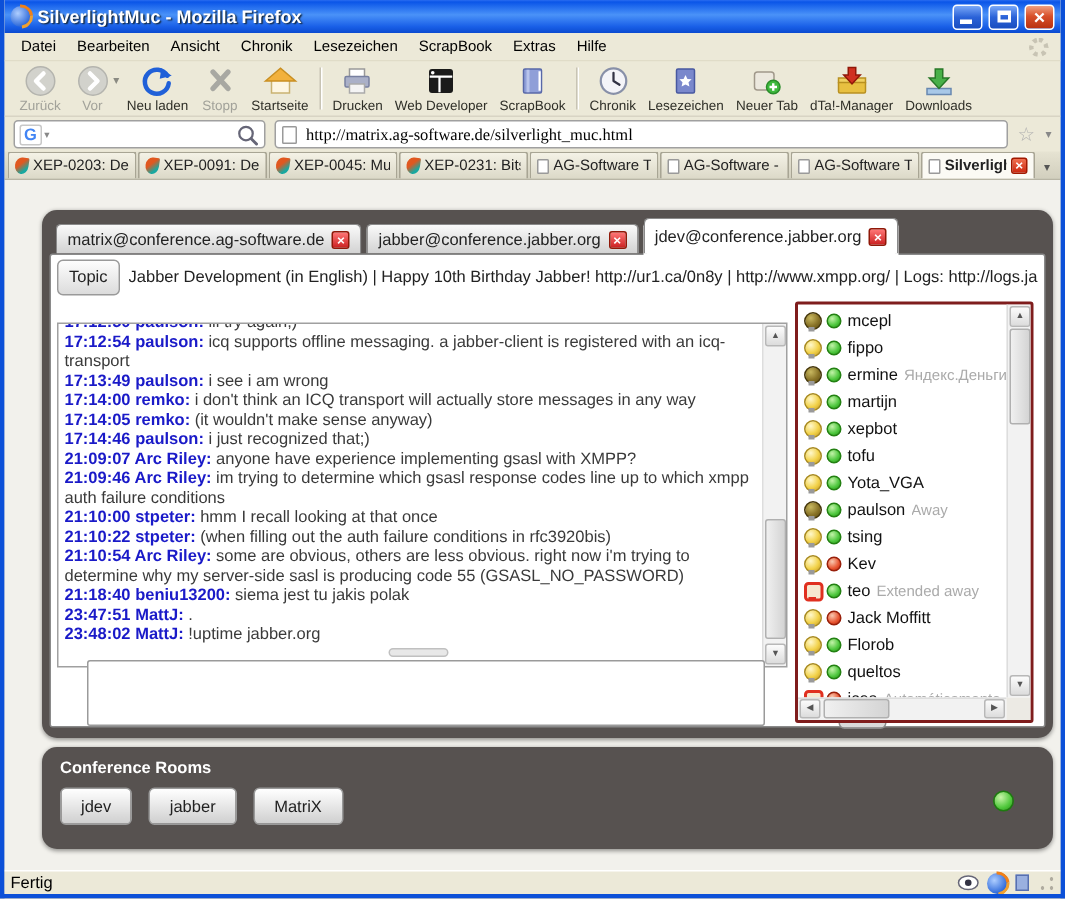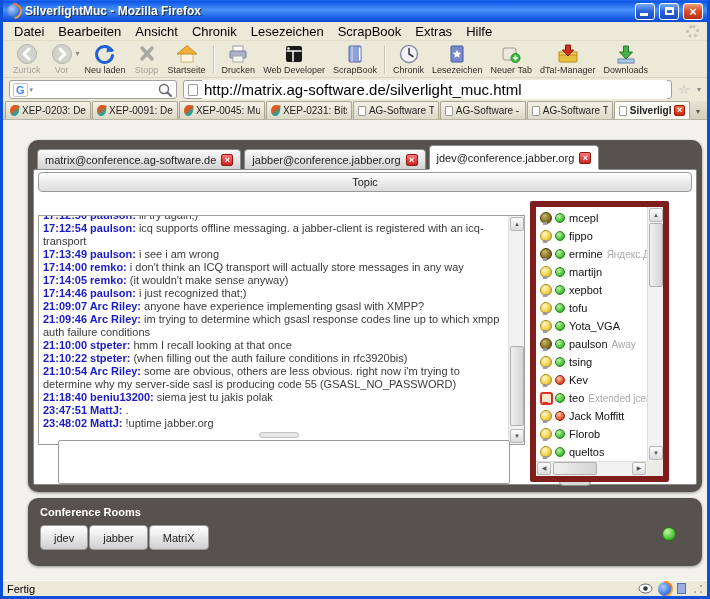"Datei" .menuitem { font-size: 13px -> 10px }
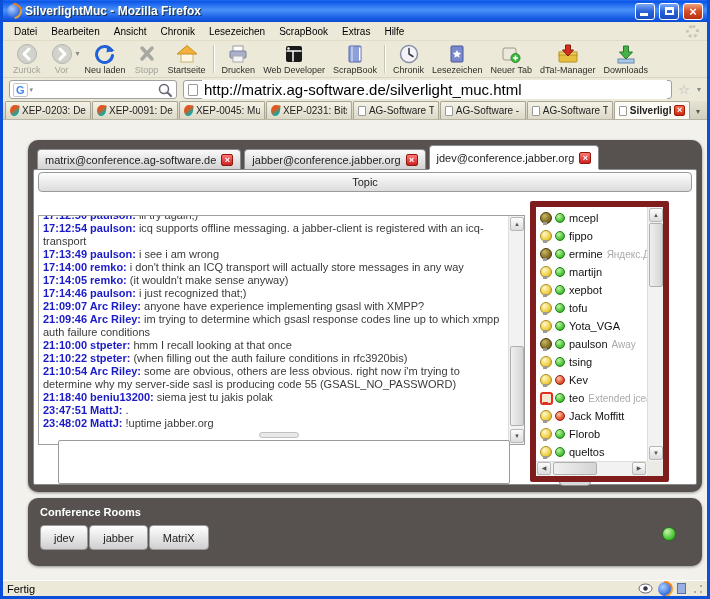"http://matrix.ag-software.de/silverlight" .urlbox input { font-family: none -> Liberation Serif, serif; font-size: 15px -> 11px }
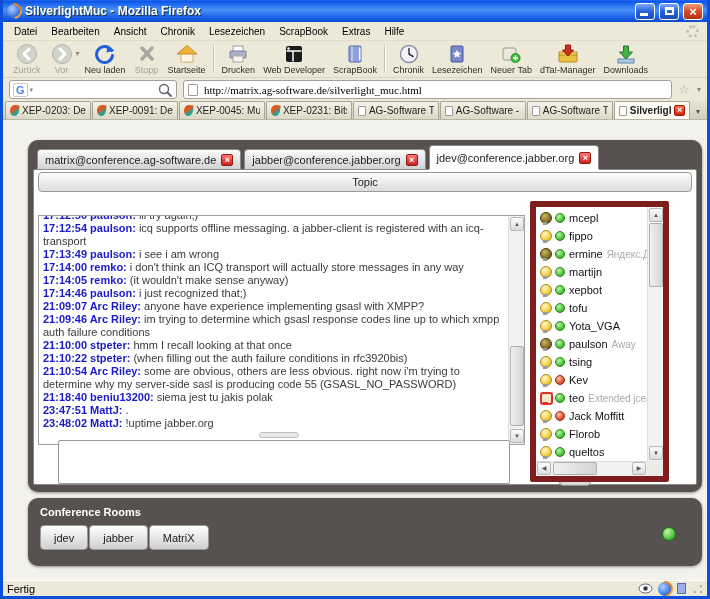"Topic" .topicrow { align-items: none -> center; flex-direction: column -> none }
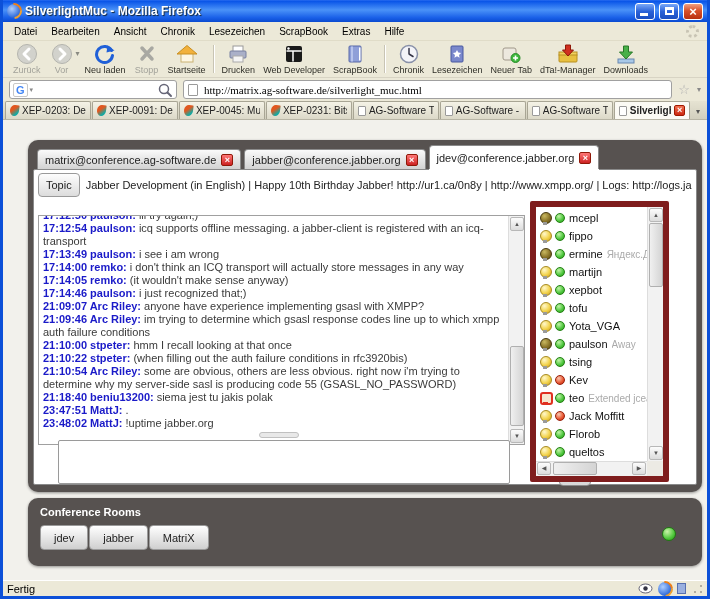"mcepl" .roster { border: 6px solid #7f1d1d -> 2px solid #7f1d1d; width: 139px -> 159px }
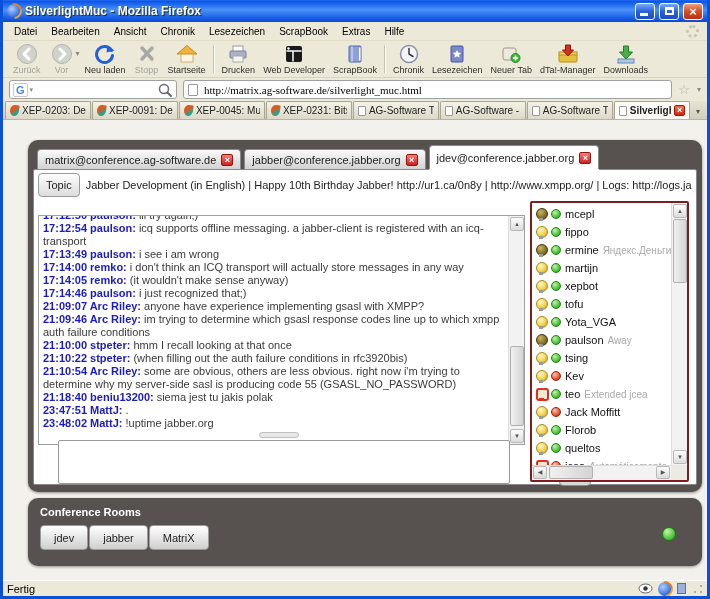"Extended jcea" span.bnote { text: jcea -> away }
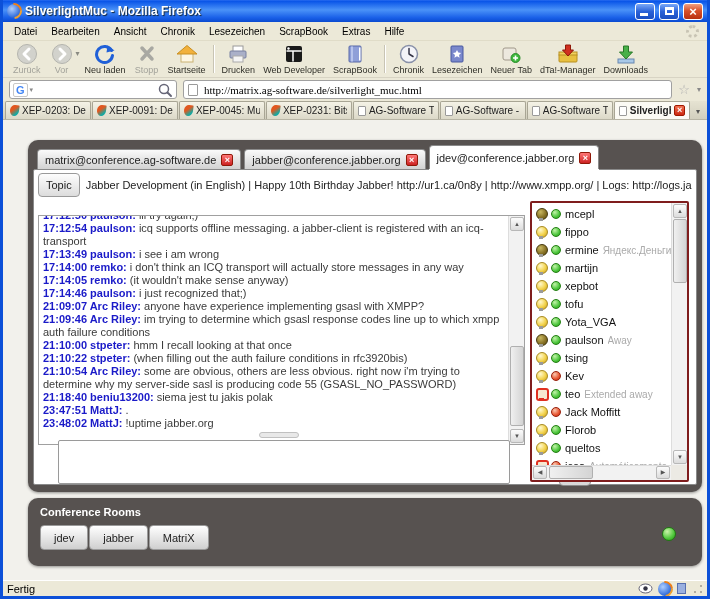"jdev" .roomsrow { gap: 1px -> 11px }
